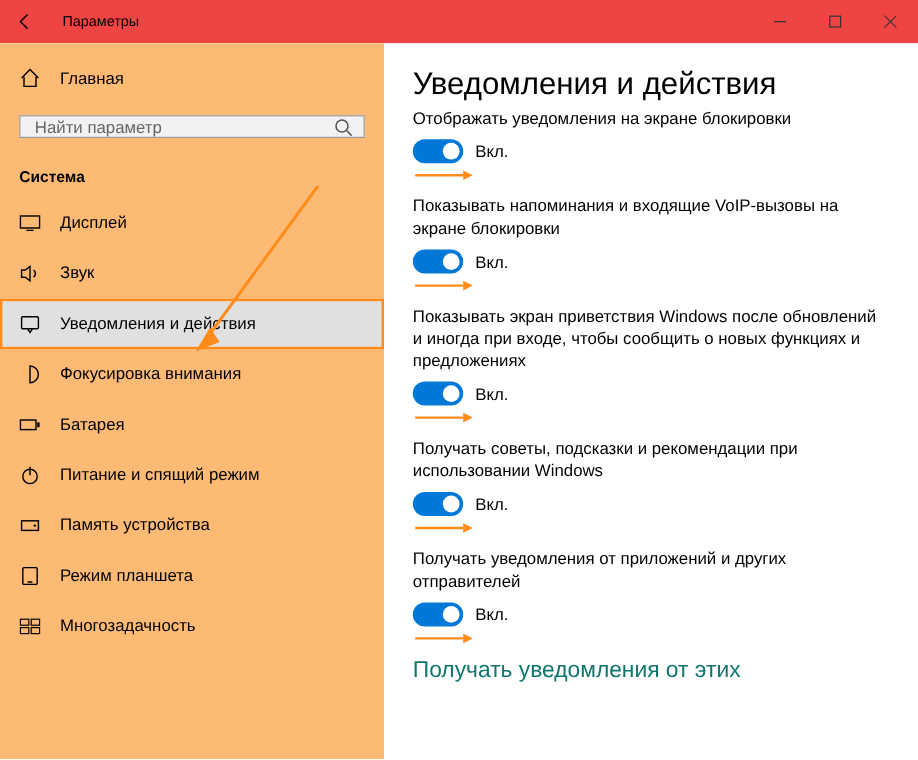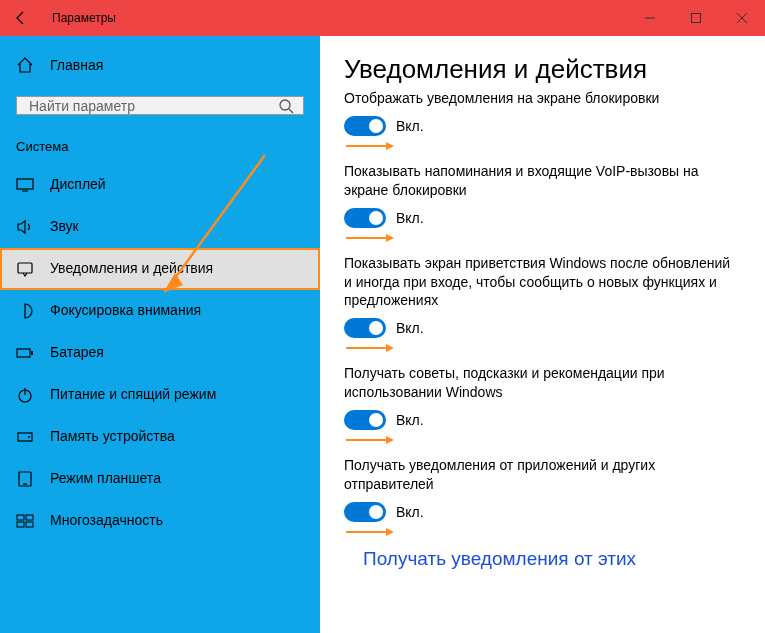"Главная" .sidebar { background: #0ea5e9 -> #fdba74 }
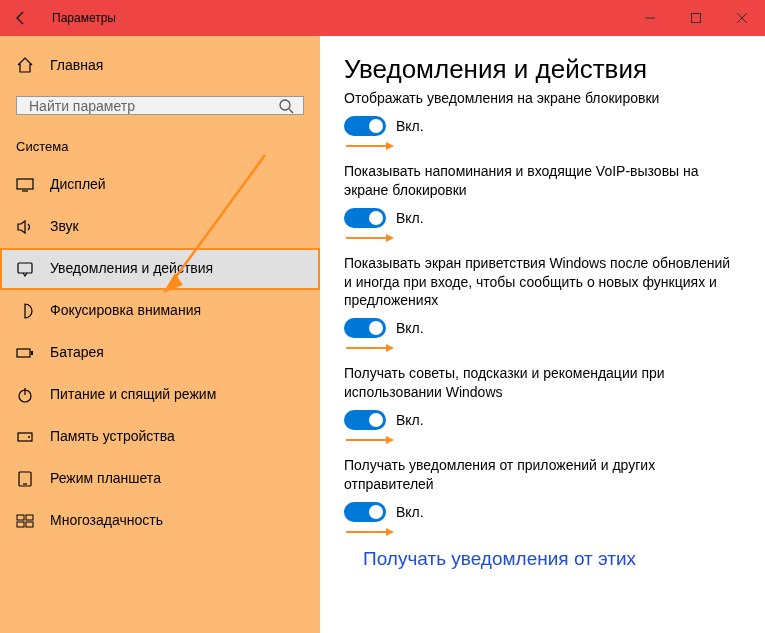"Система" .section-header { font-weight: 400 -> 700 }
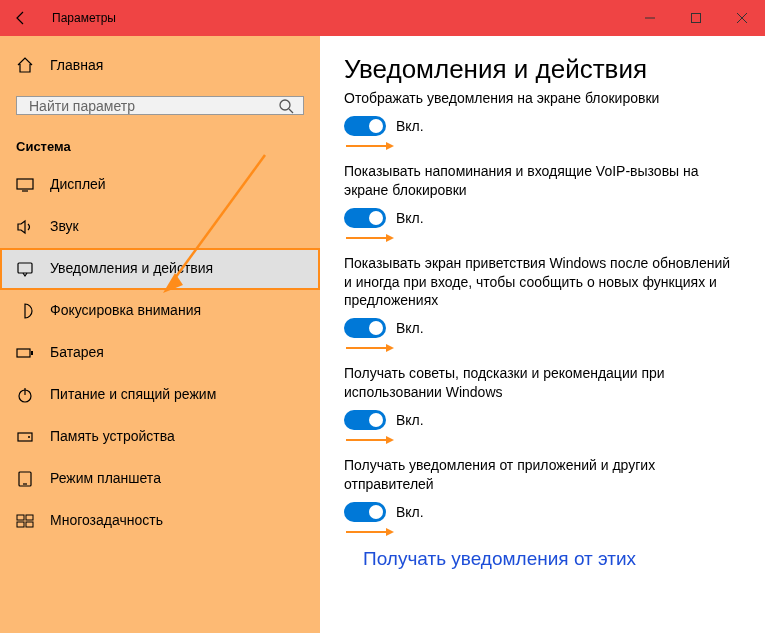"Получать уведомления от этих" .h2 { color: #1d4ed8 -> #0f766e; margin-left: 19px -> none }
